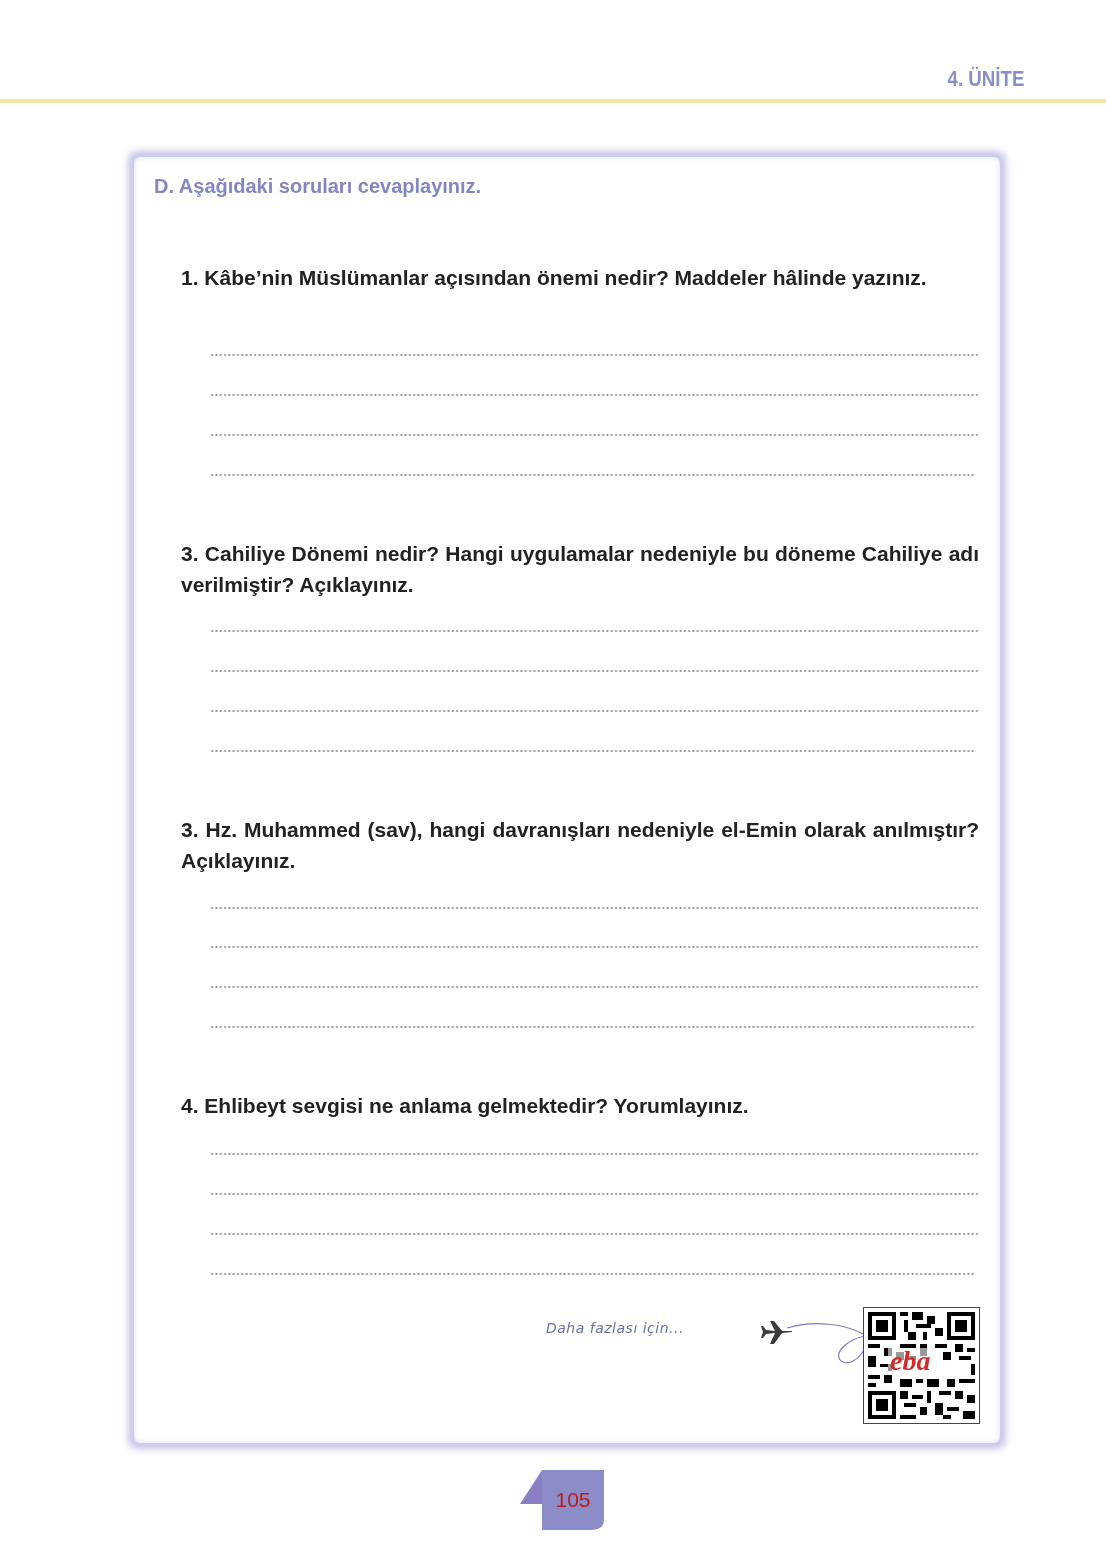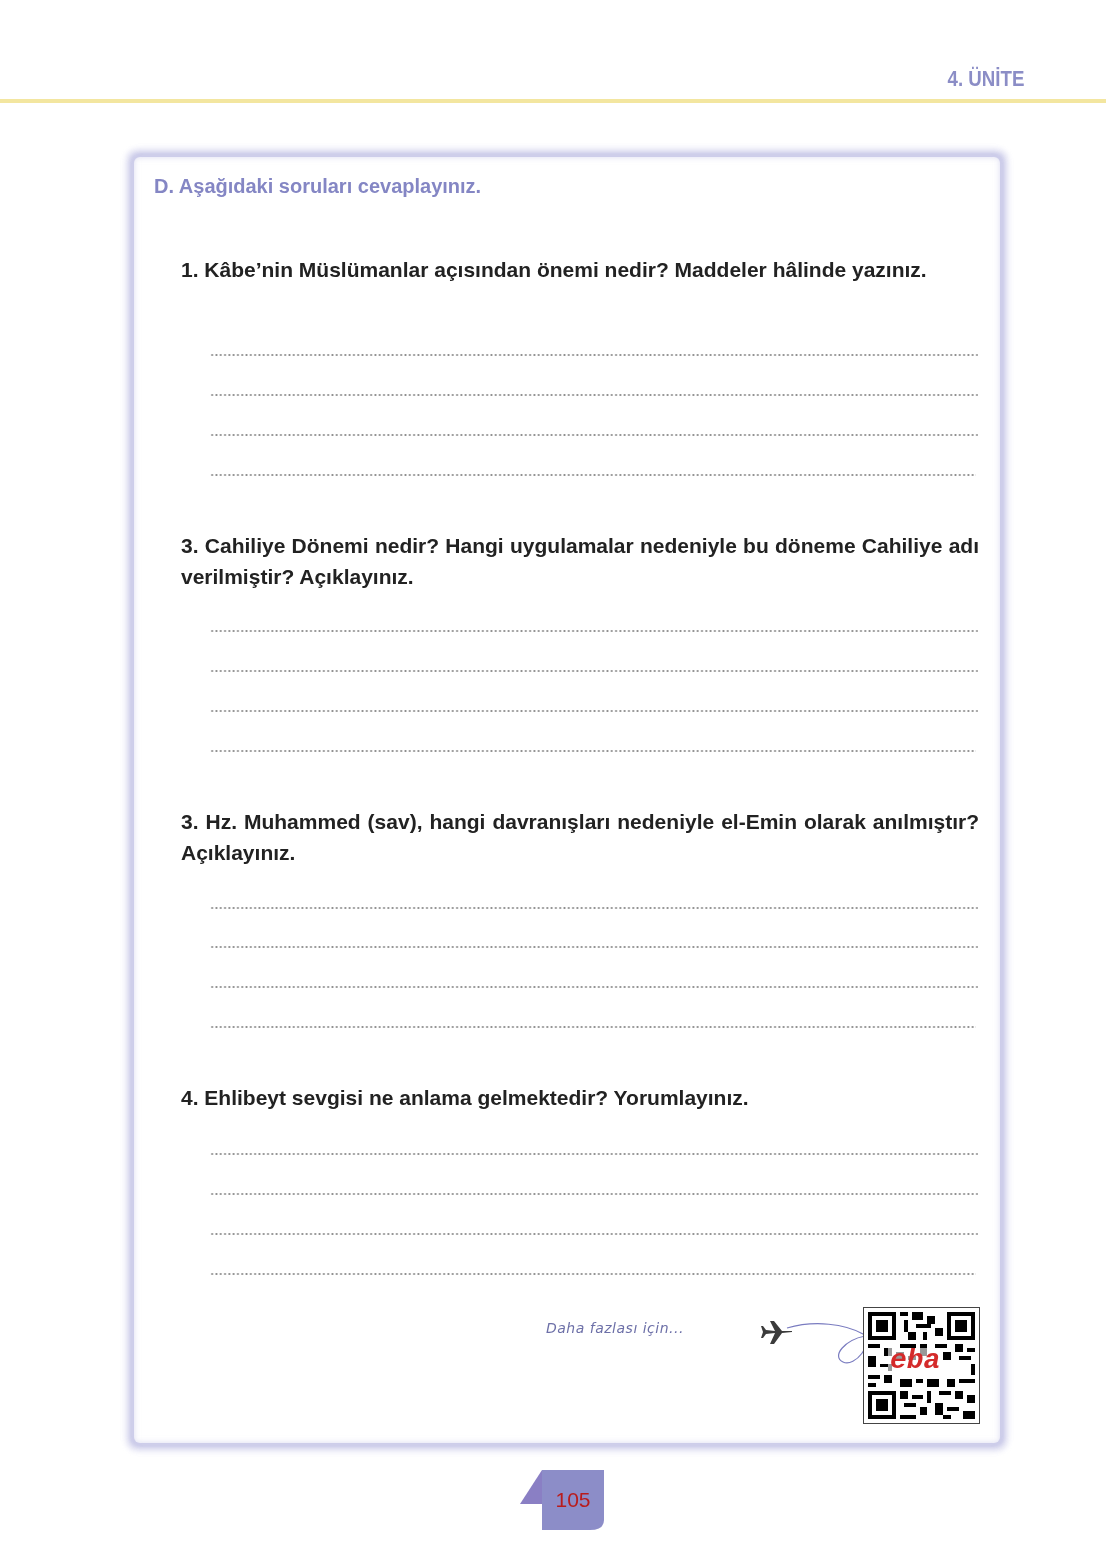"1. Kâbe’nin Müslümanlar açısından önemi" .question { margin-top: none -> 8px }
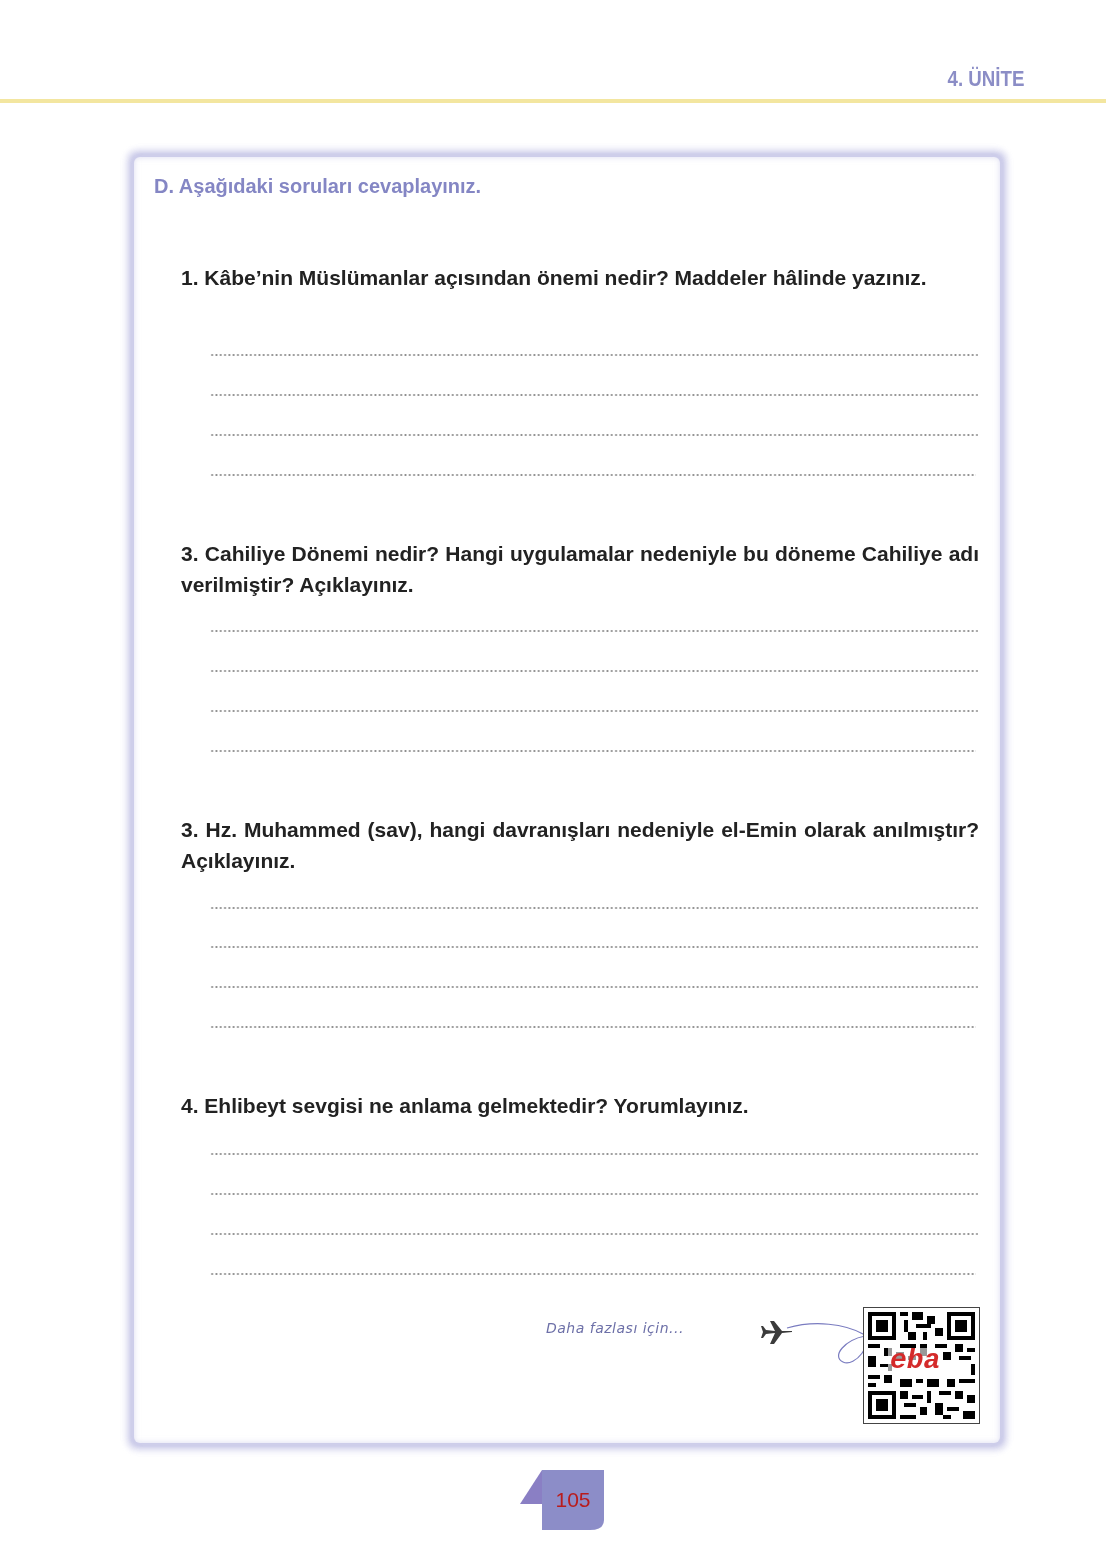"eba" .eba { font-family: Liberation Mono, monospace -> Liberation Serif, serif }
